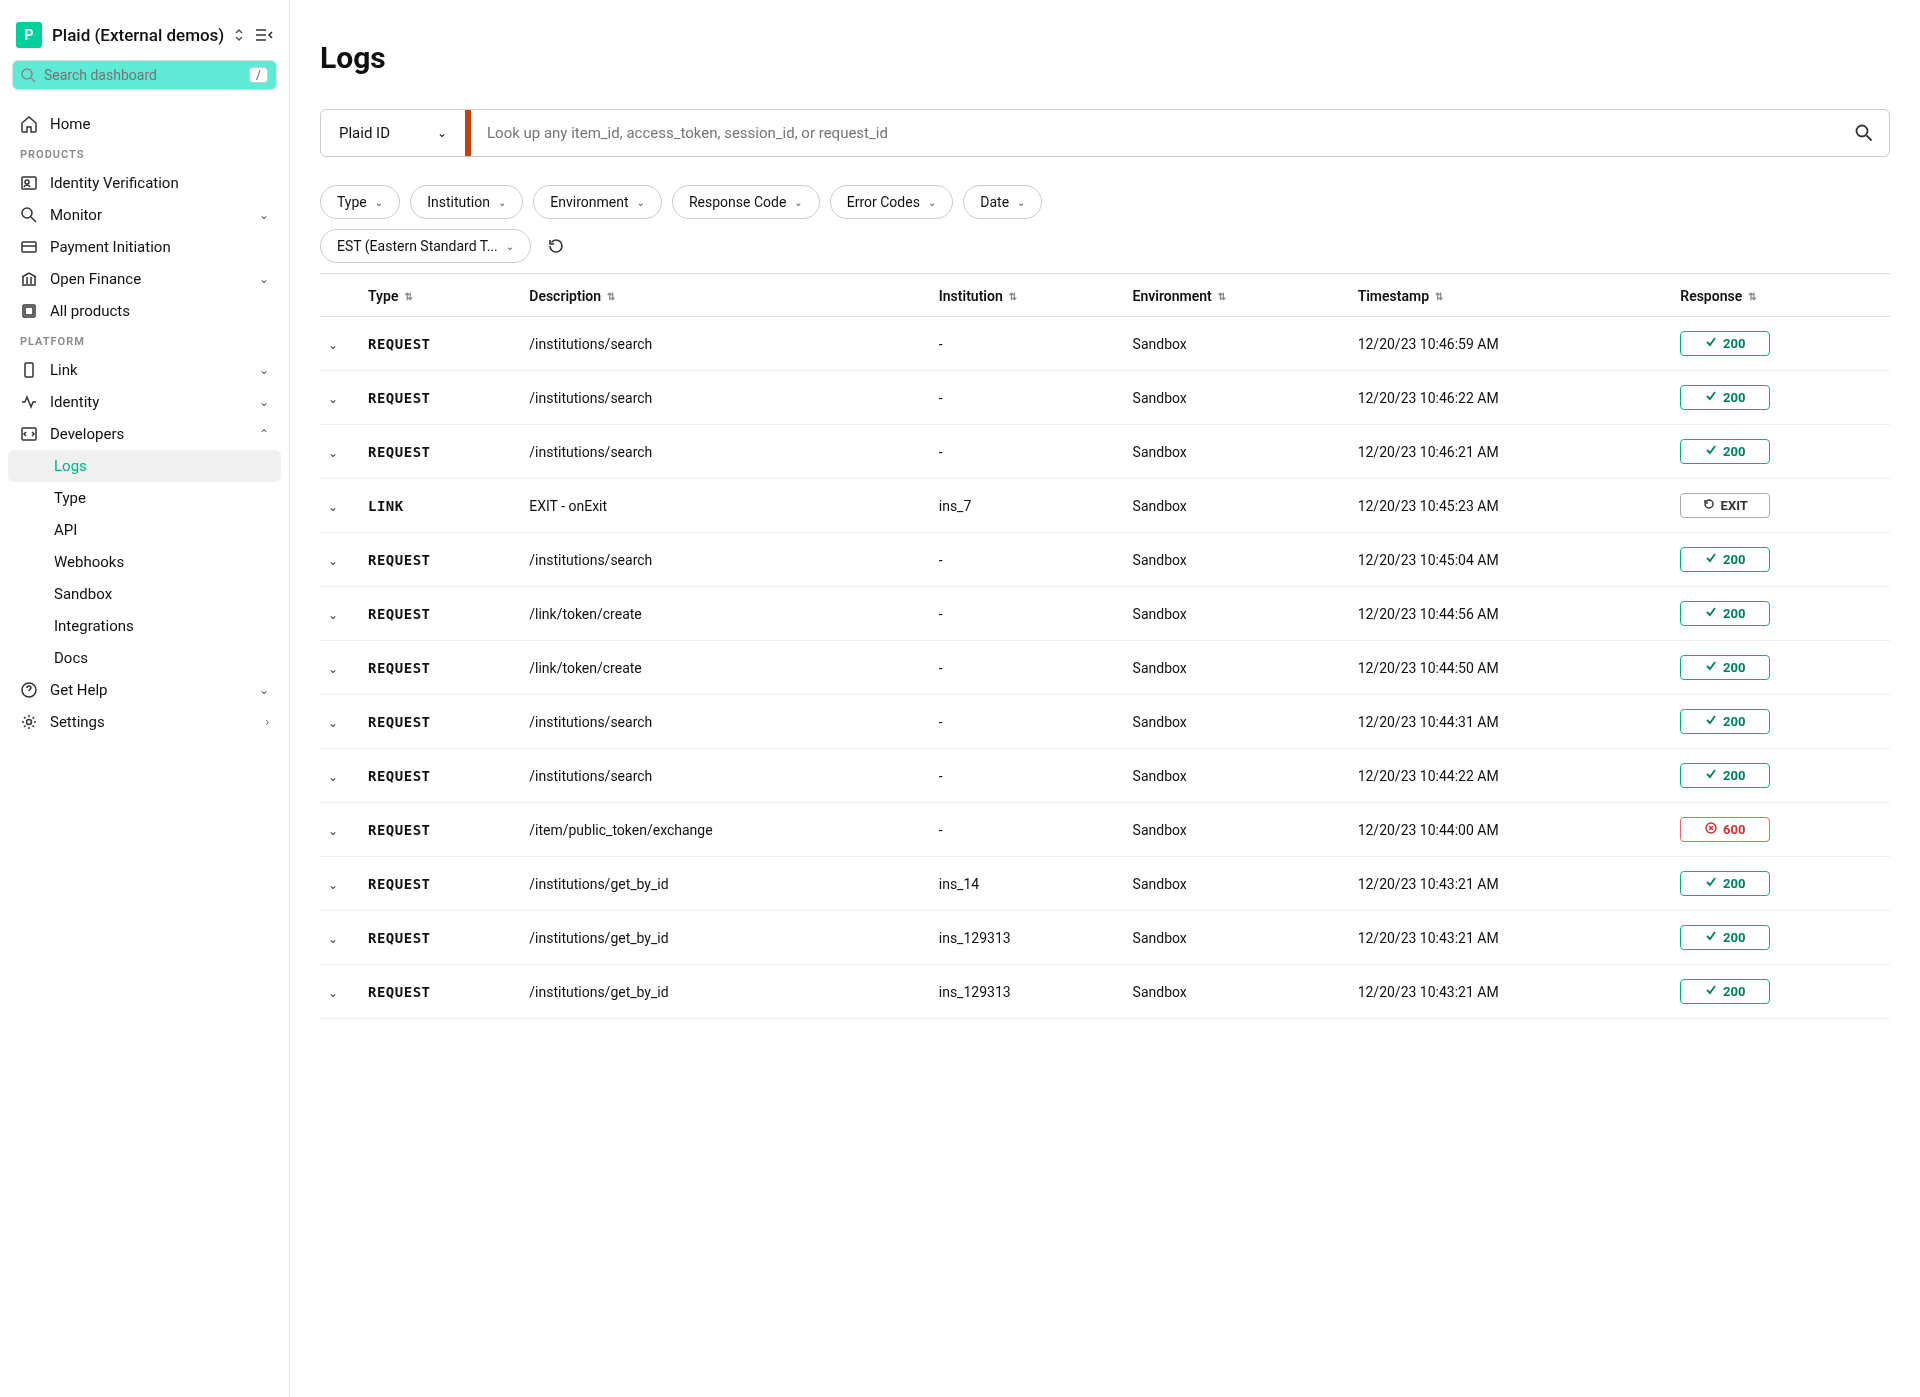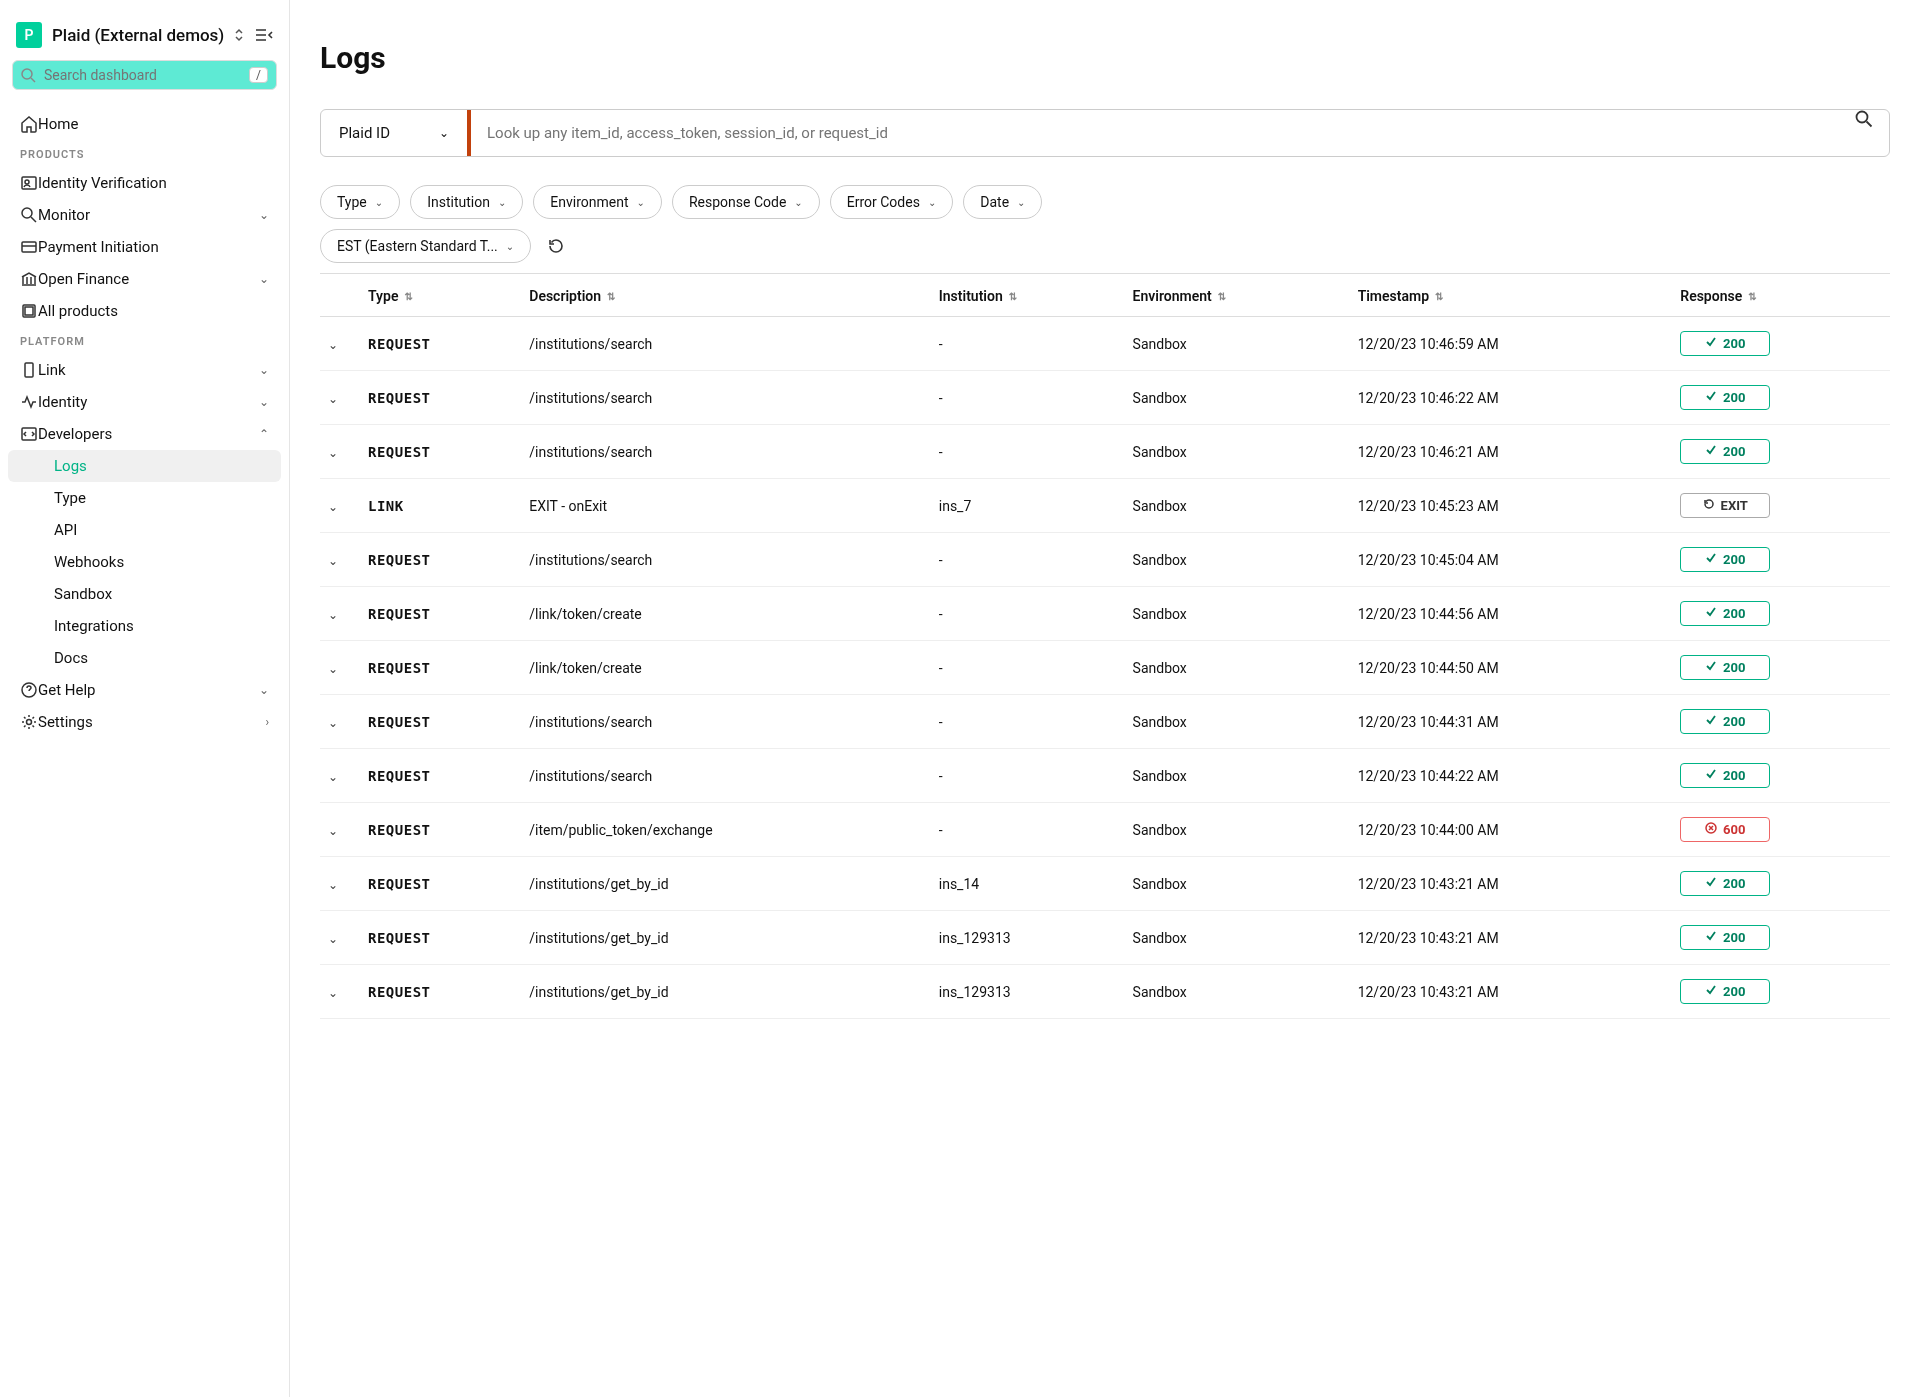"Home" .nav-left { gap: none -> 12px }
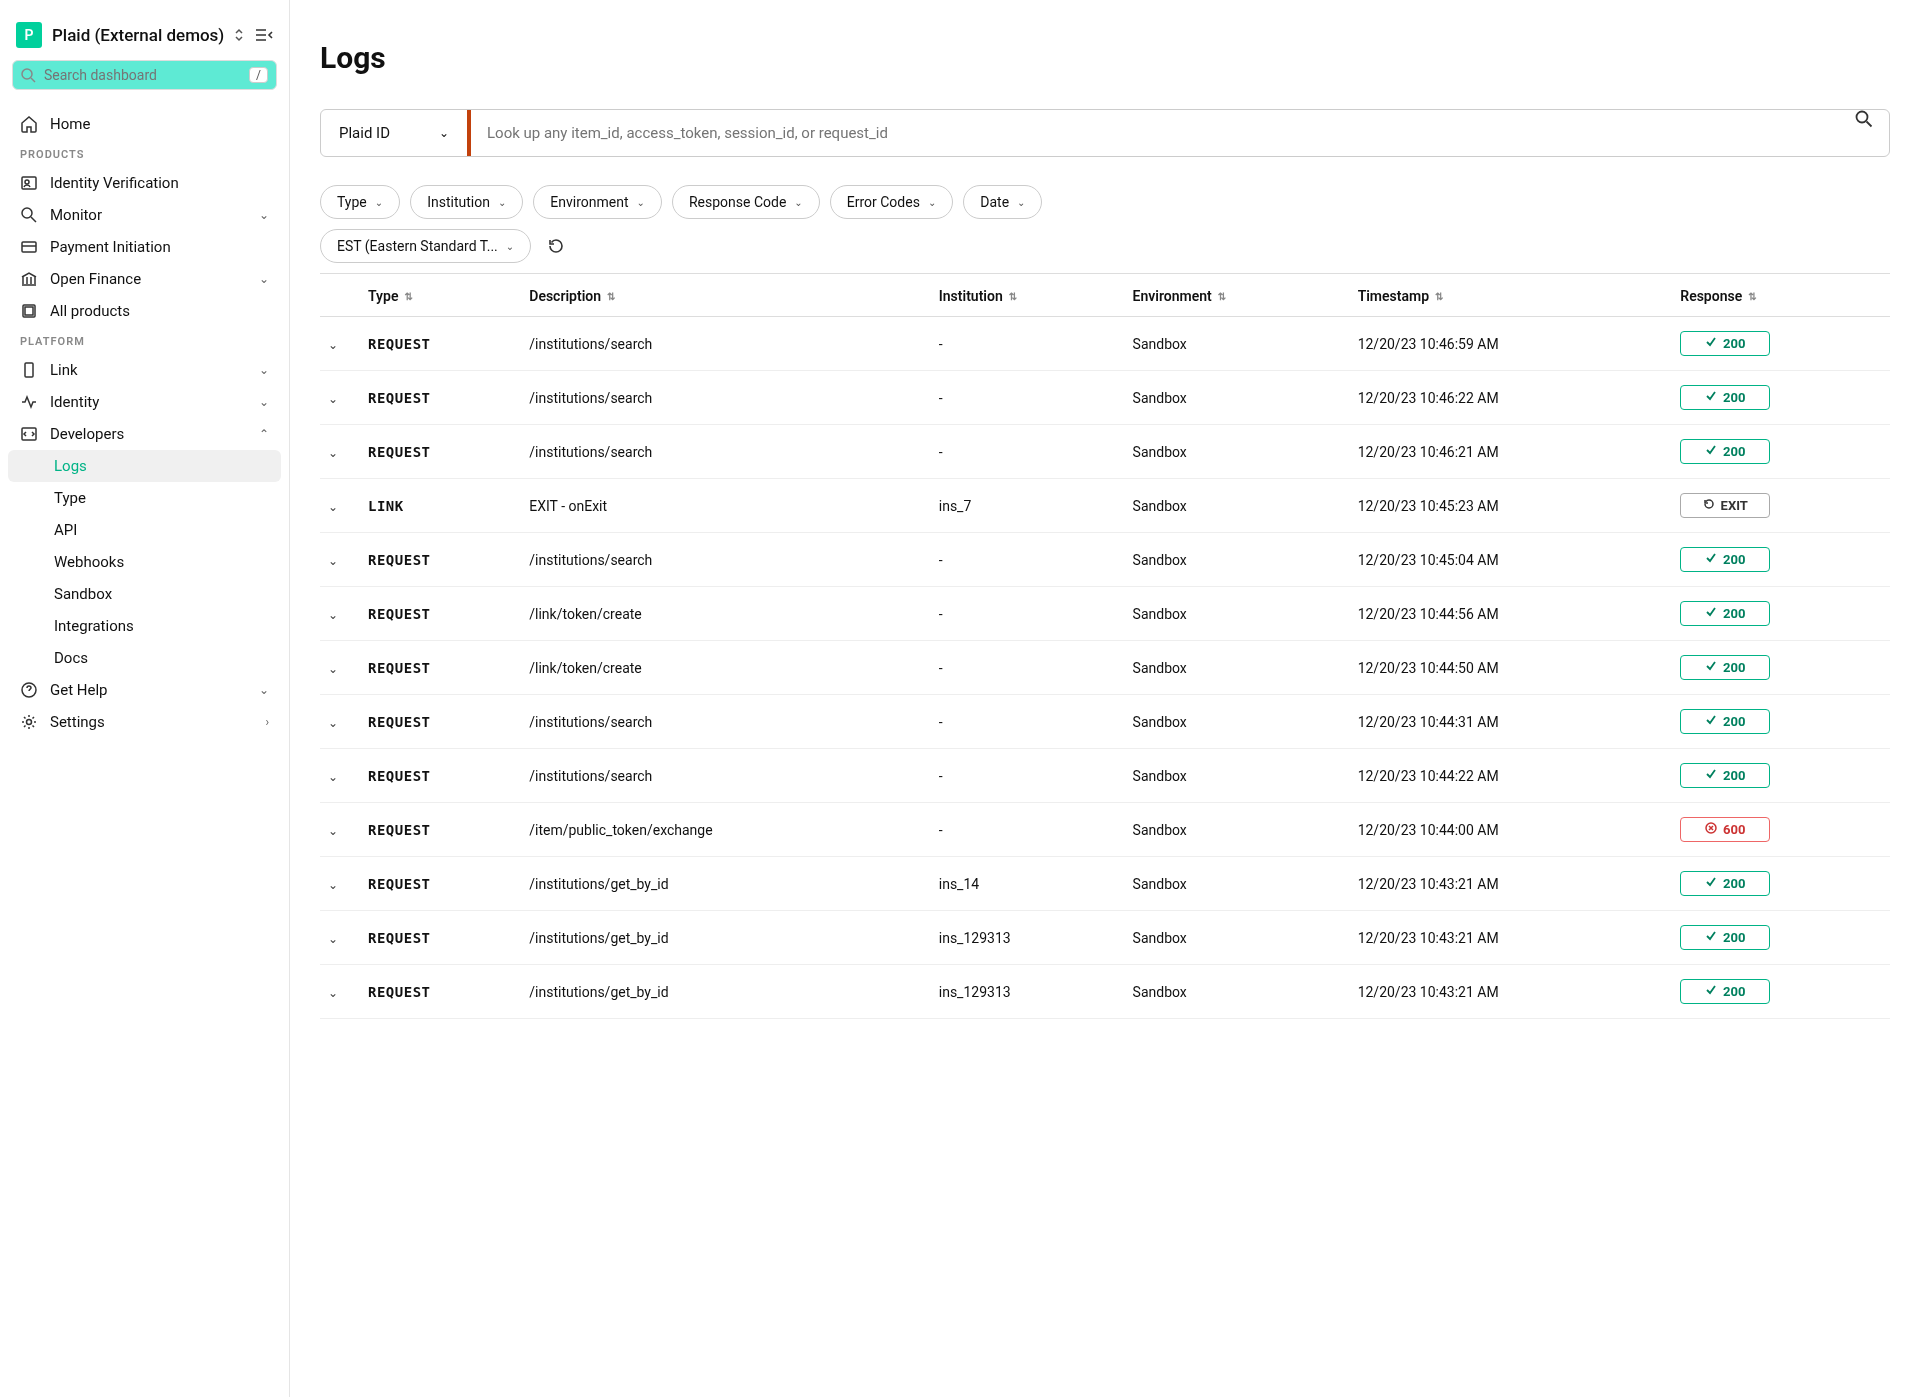"Plaid ID" .search-type { border-right: 4px solid #c2410c -> 6px solid #c2410c }
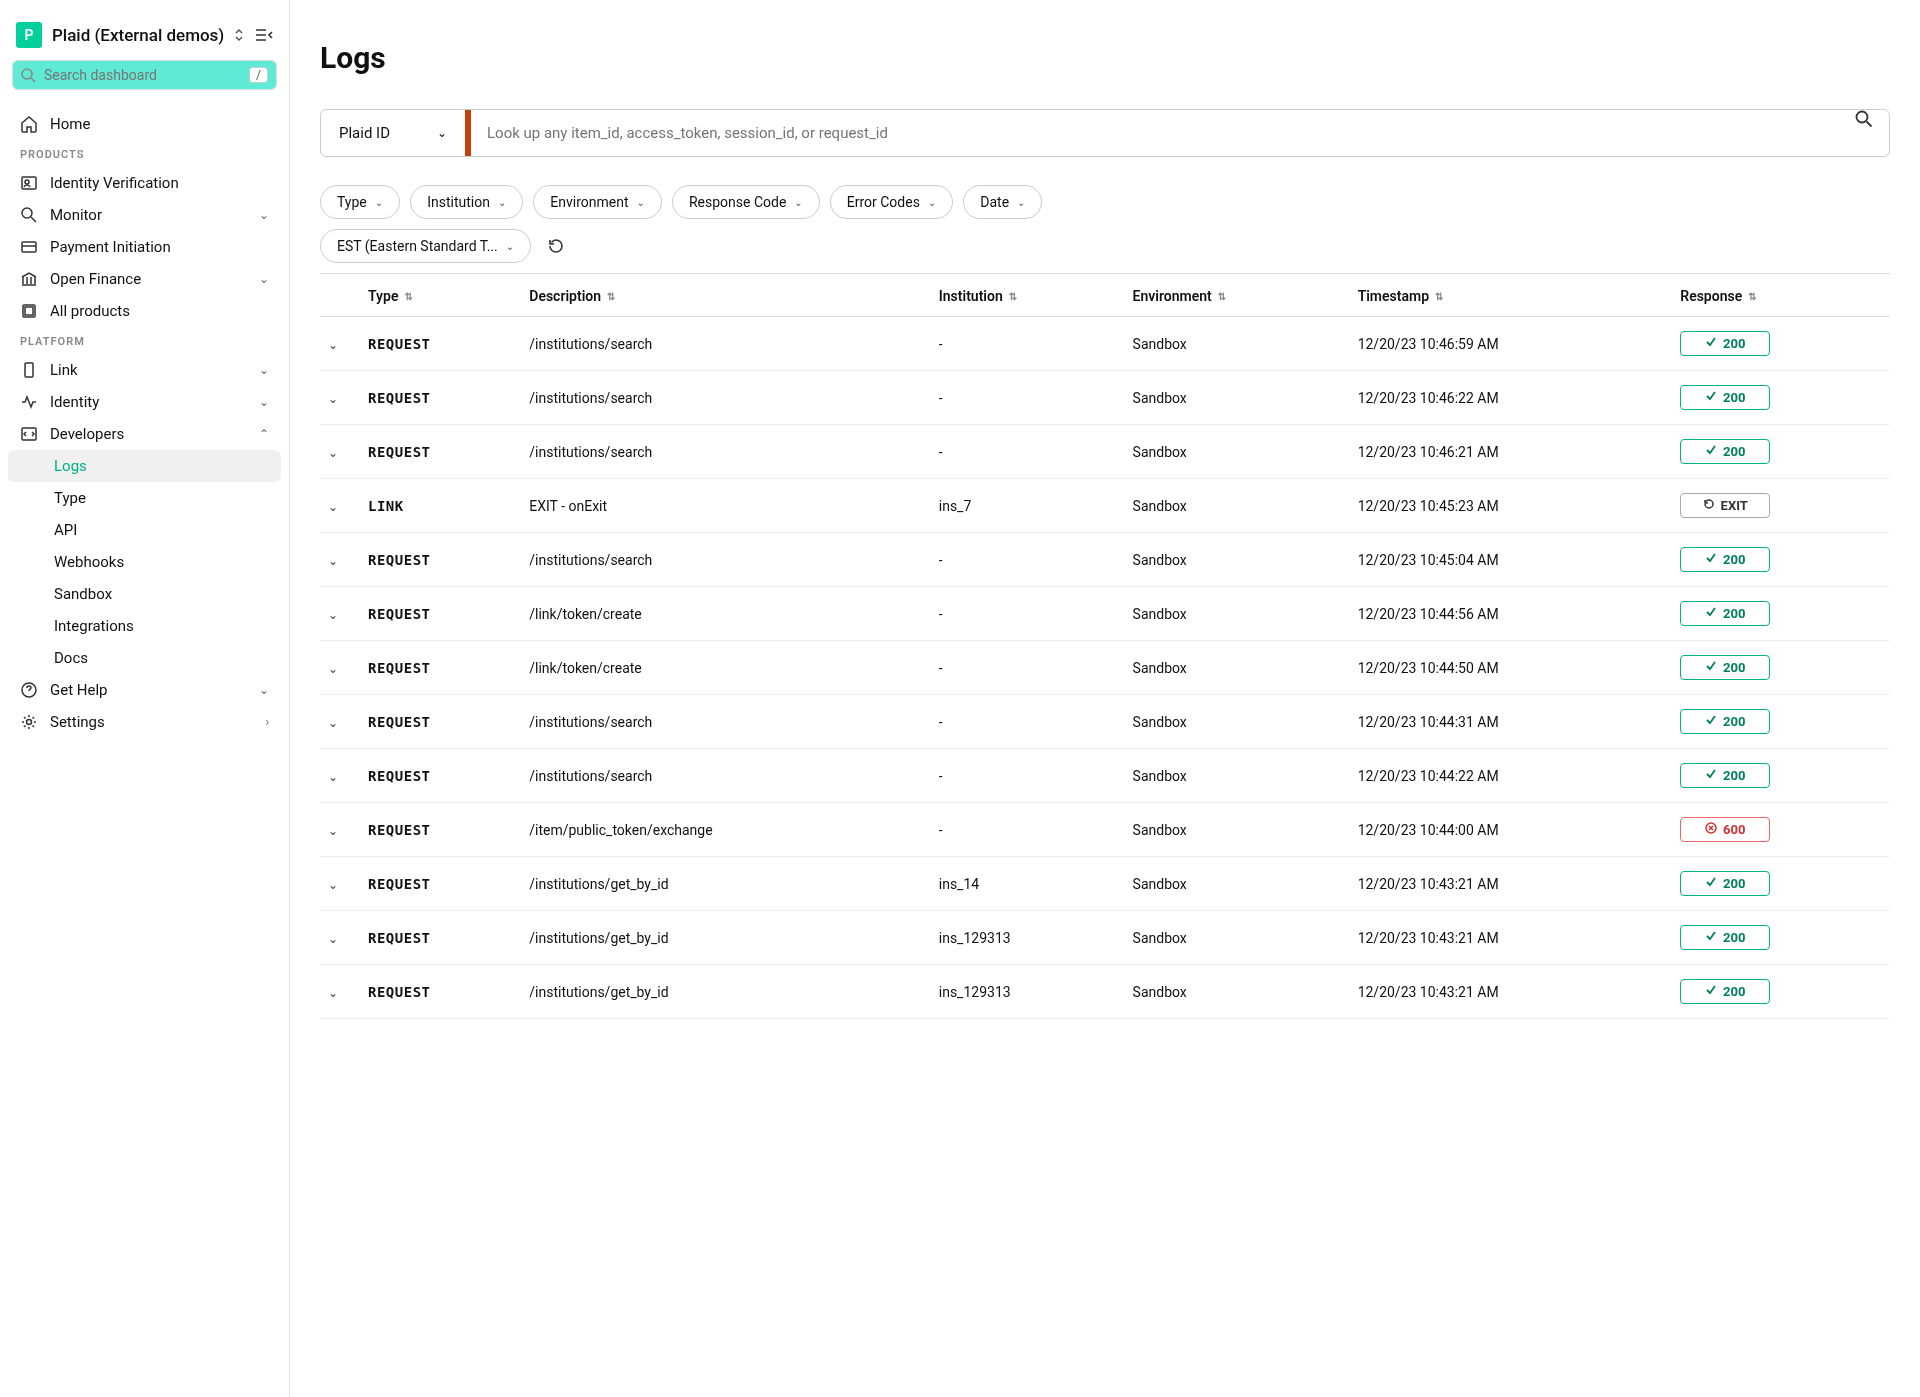"Look up any item_id, access_token," .search-input-wrap { align-items: none -> center }
